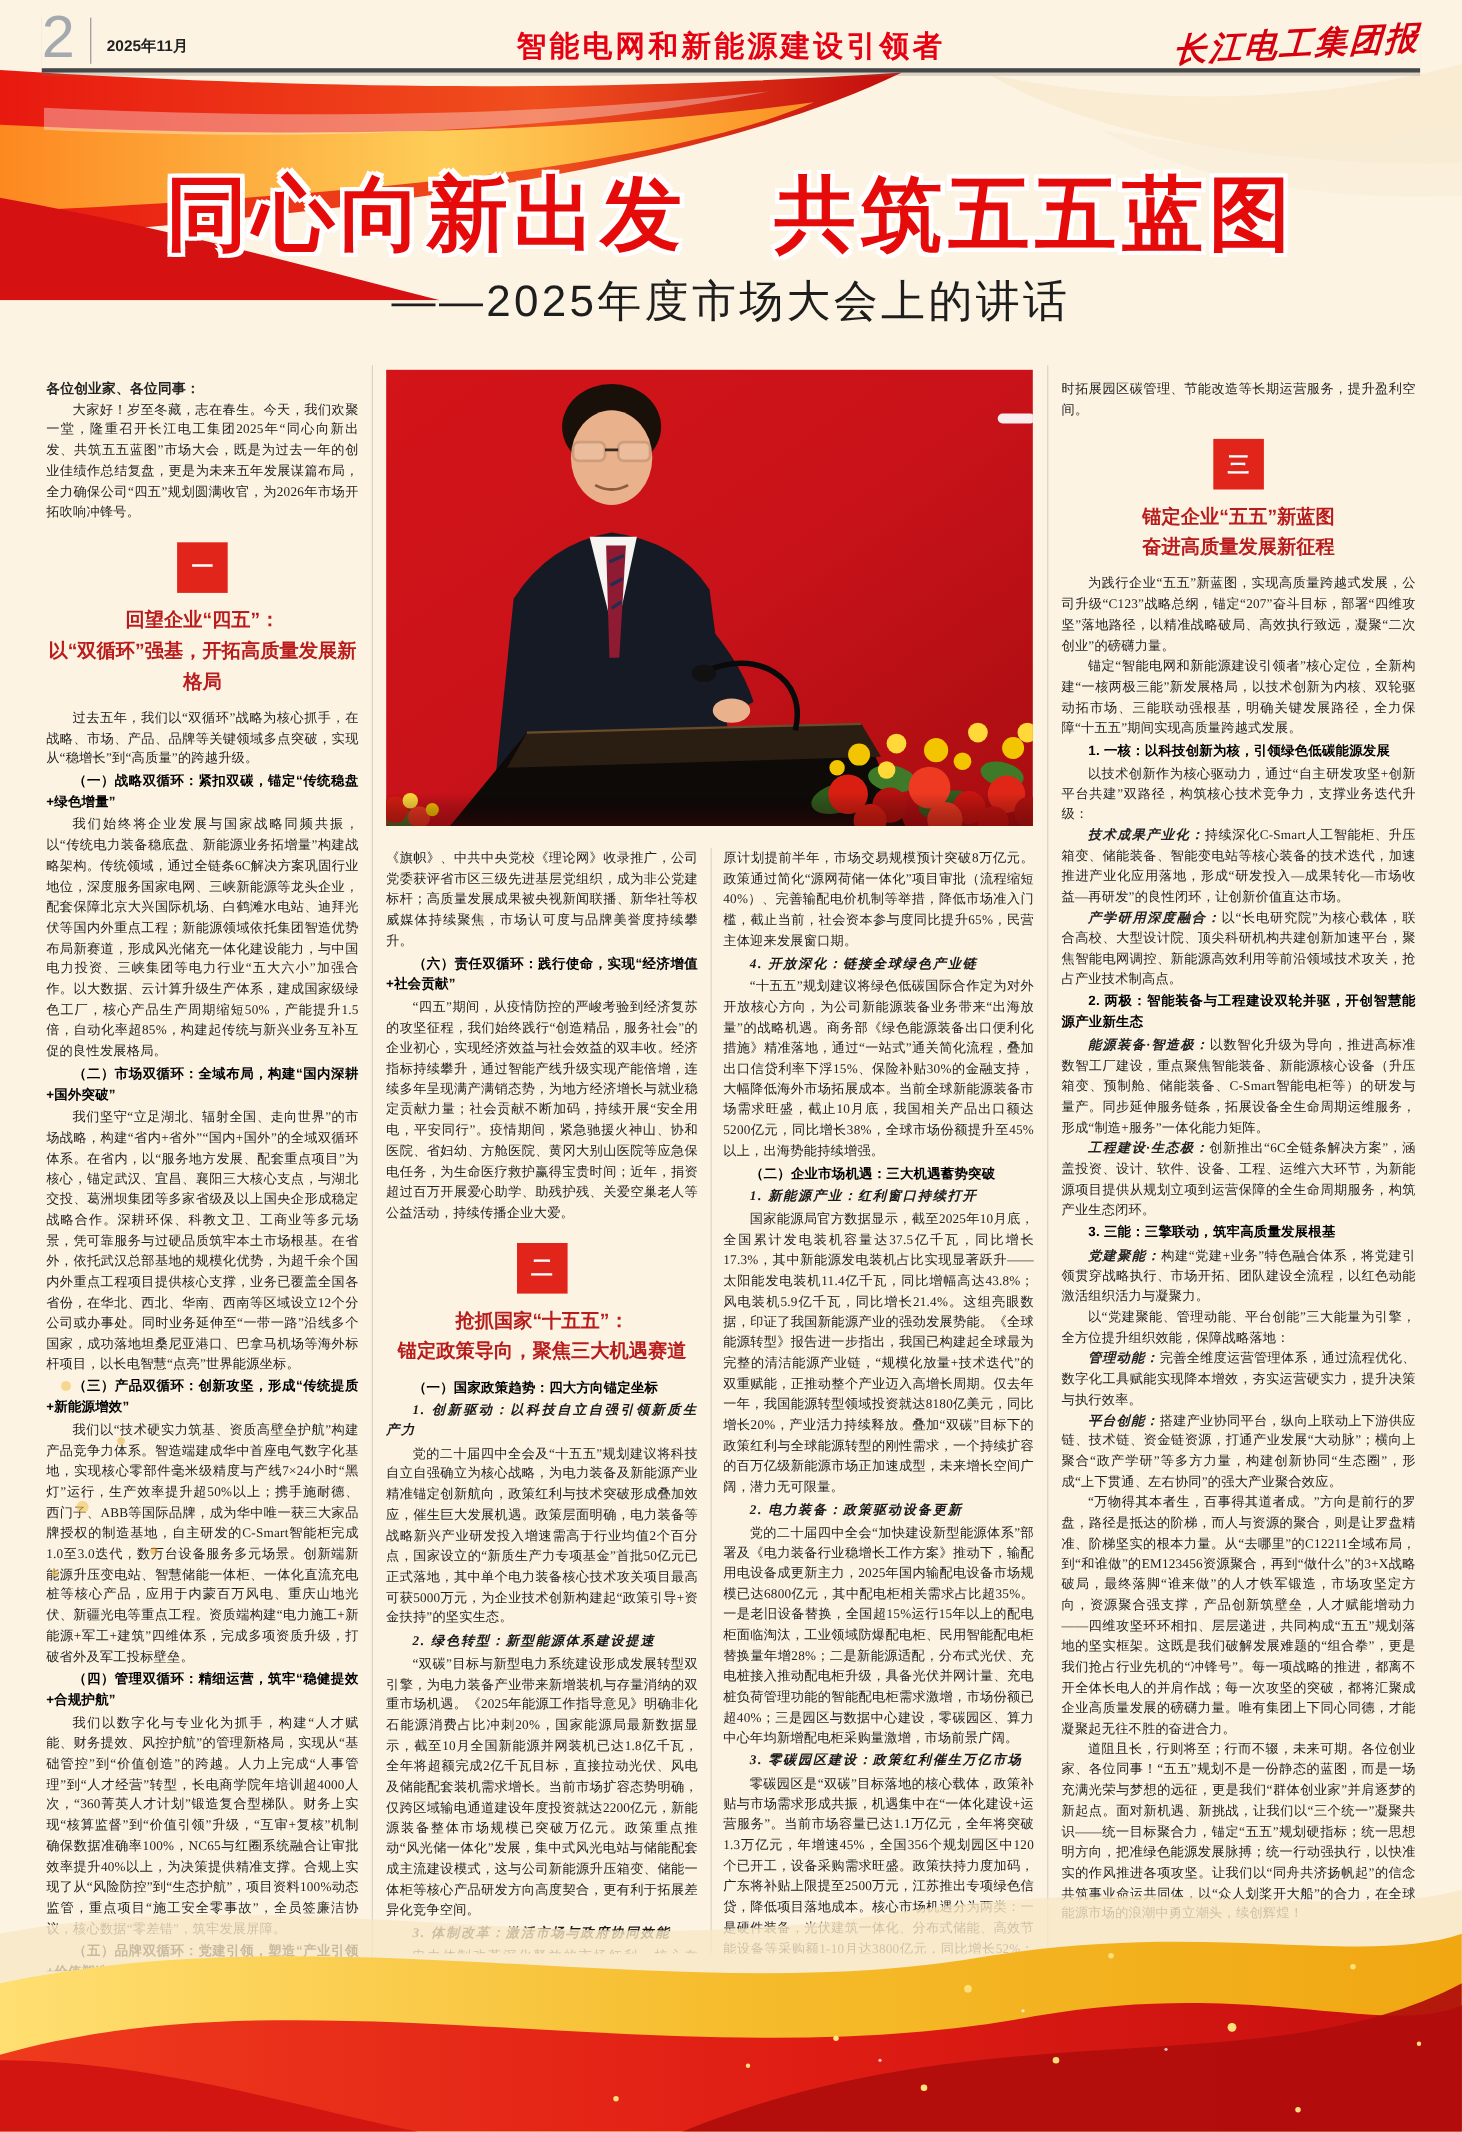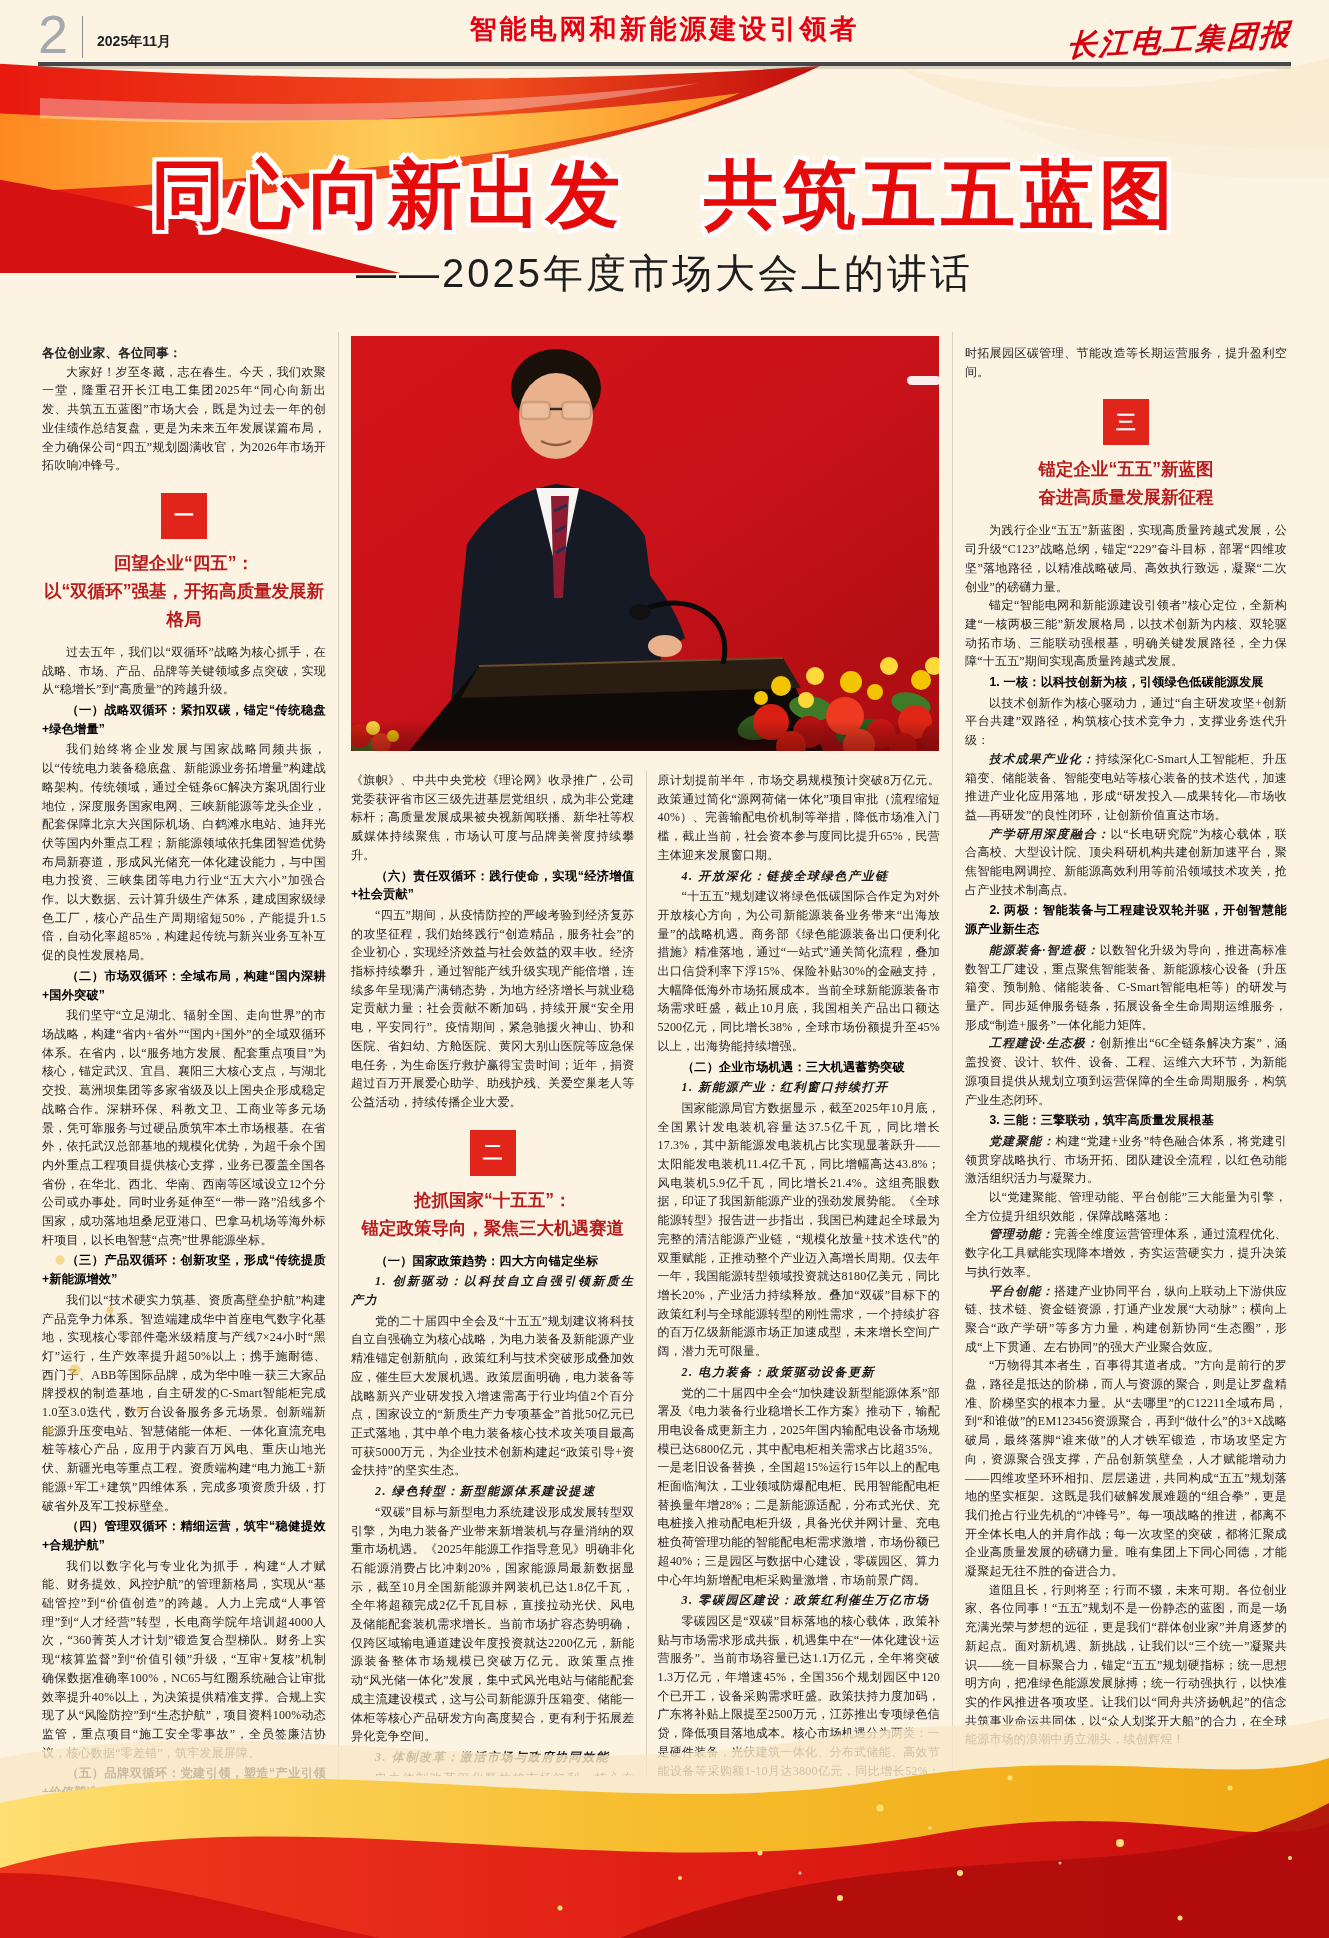"智能电网和新能源建设引领者" .mast-slogan { bottom: 15px -> 2px }
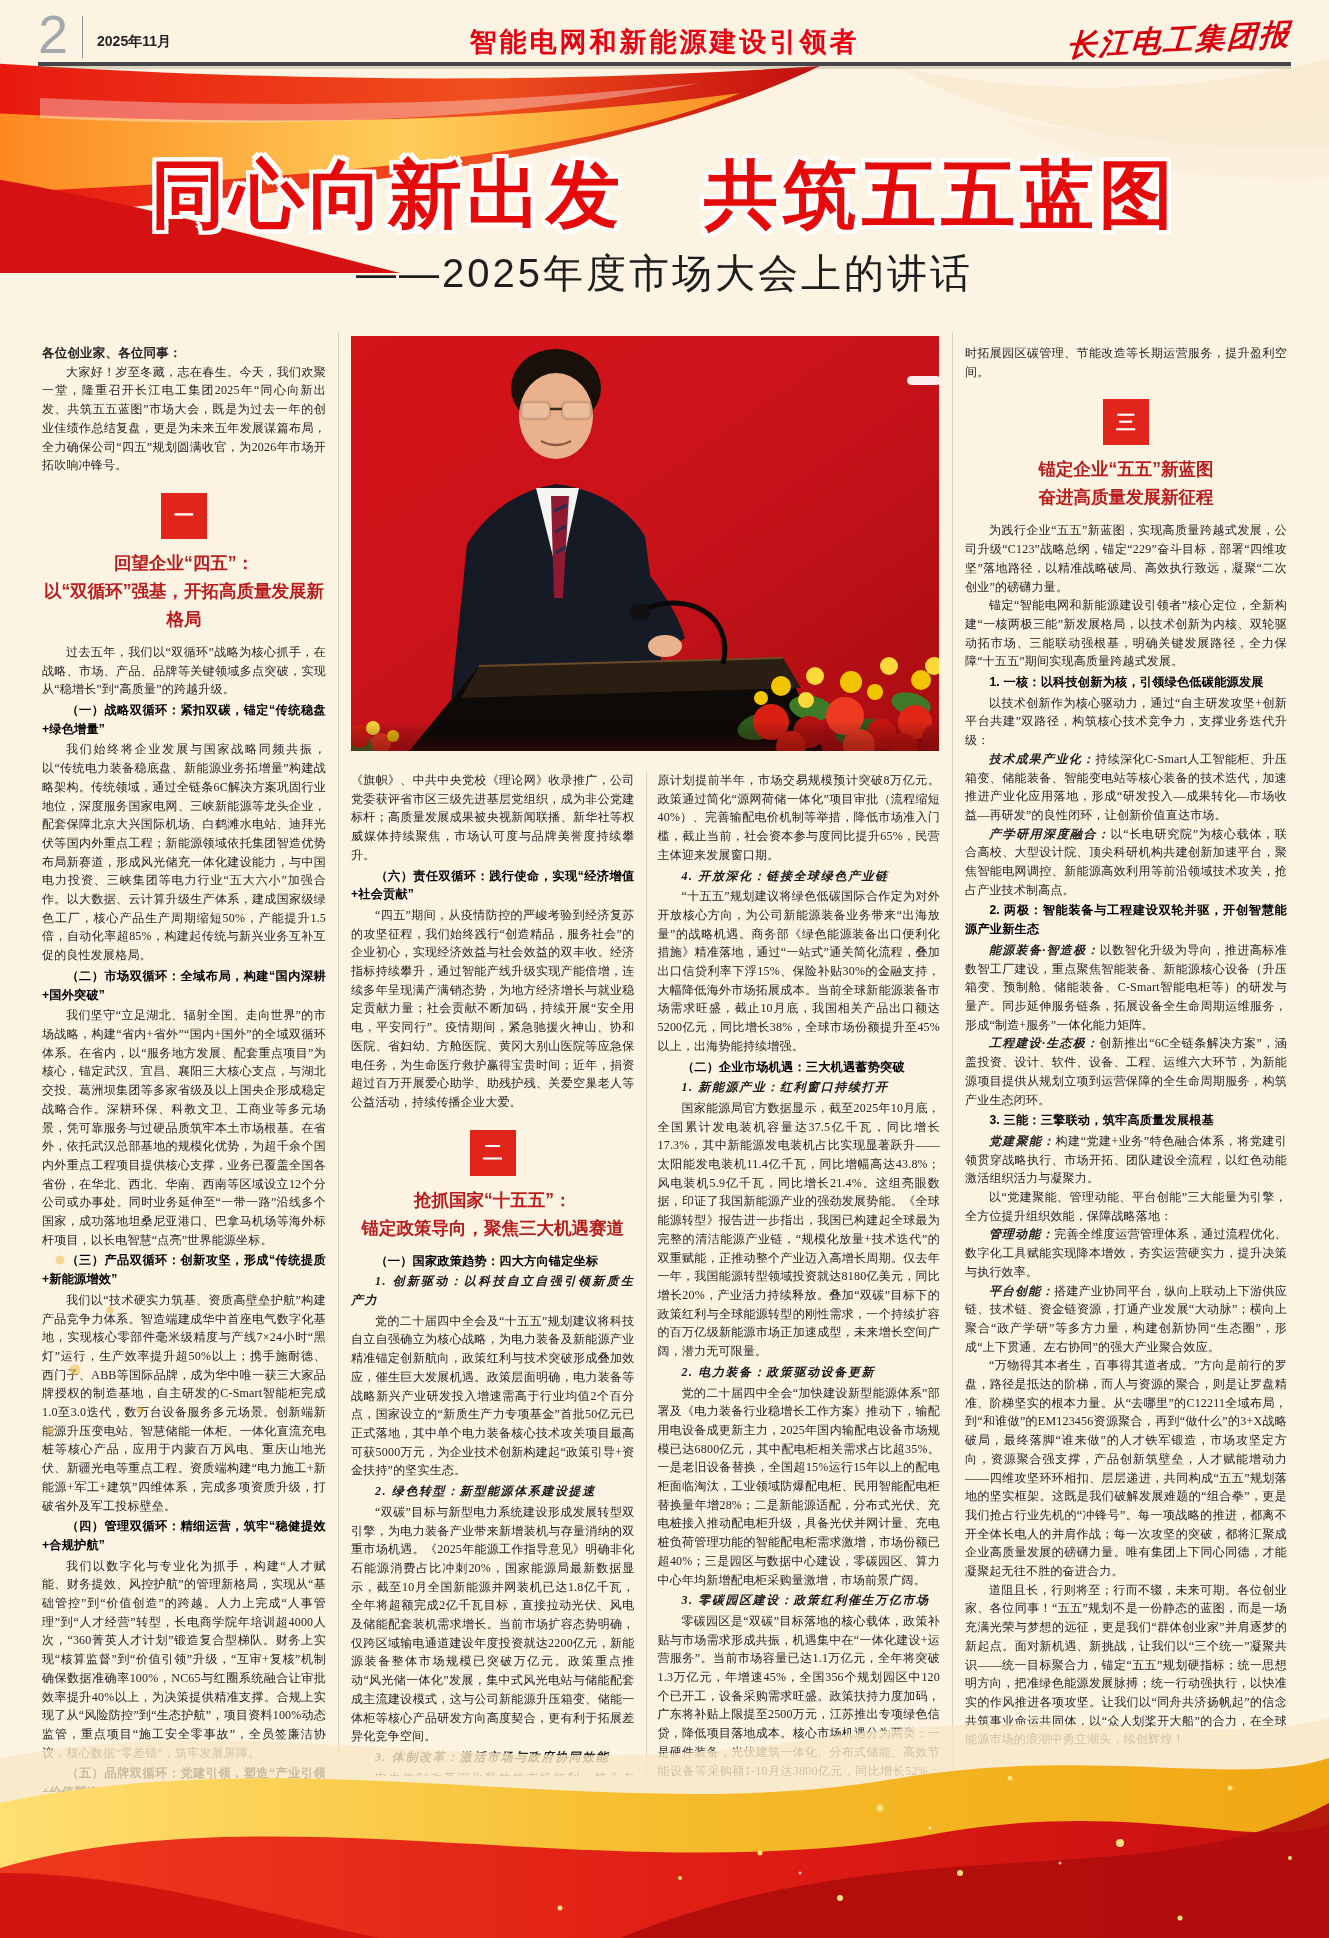"为践行企业“五五”新蓝图，实现高质量跨越式发展，公司升级“C123”战略总纲，锚" p.para { text: 229 -> 207 }
